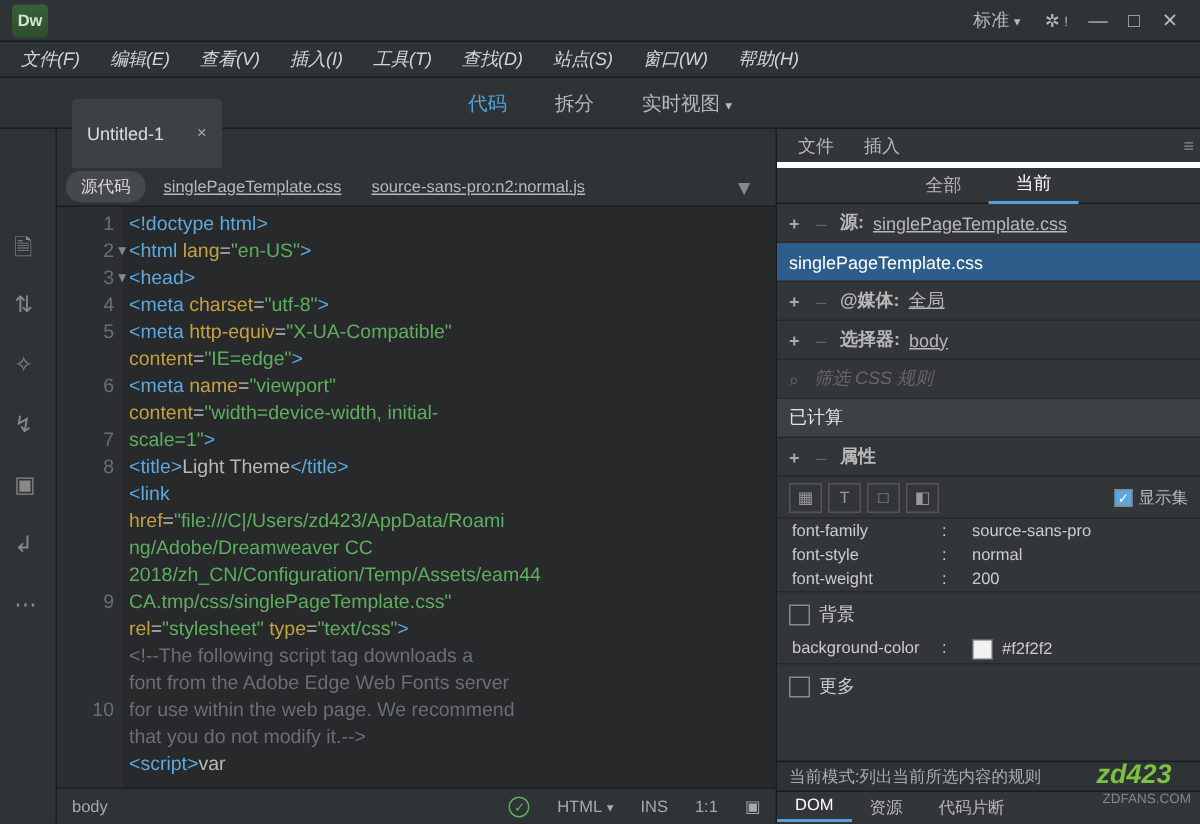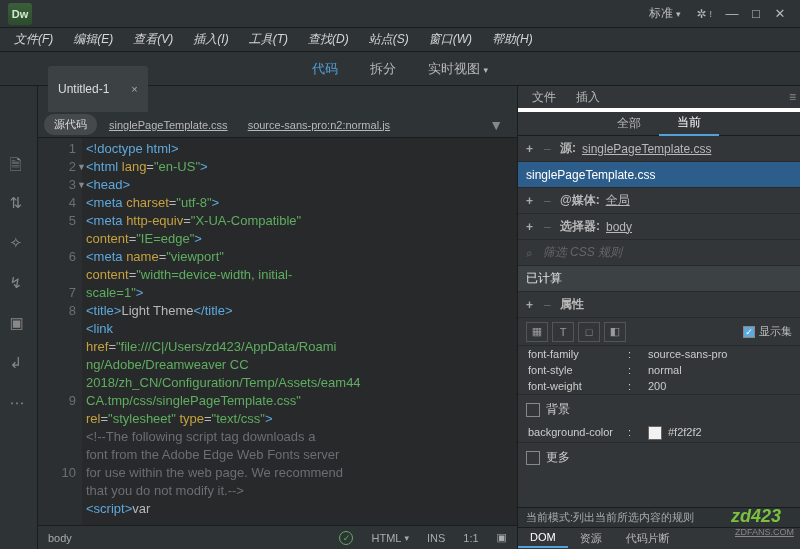"ZDFANS.COM" .watermark-sub { text-decoration: underline -> none }
